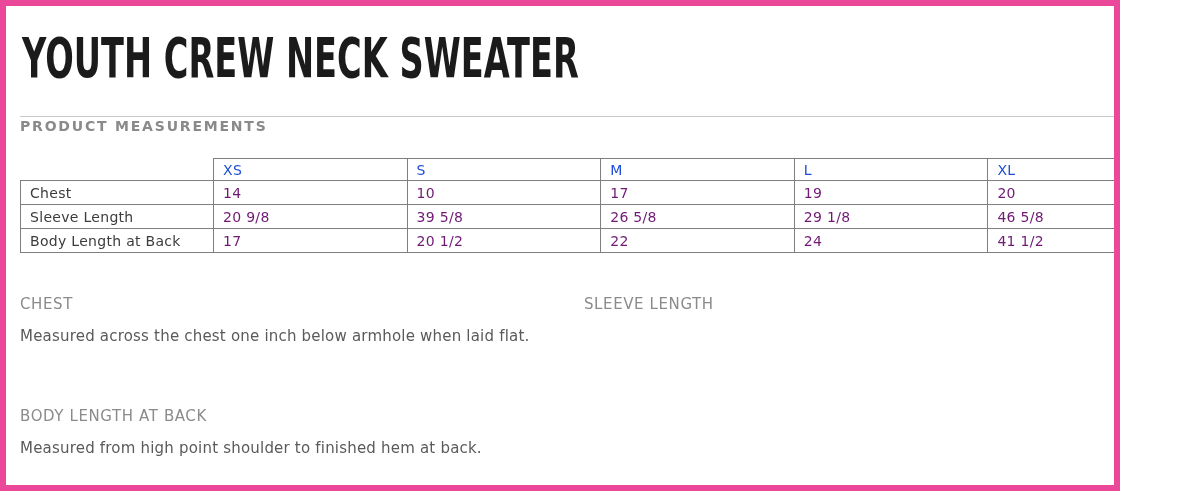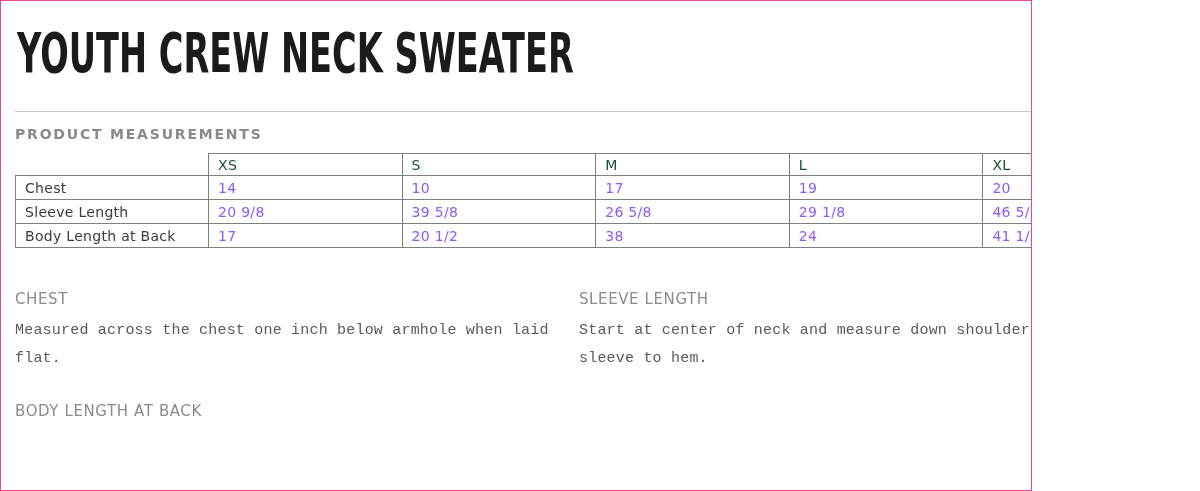"YOUTH CREW NECK SWEATER" .page { border: 1px solid #ec4899 -> 6px solid #ec4899; width: 1032px -> 1120px }
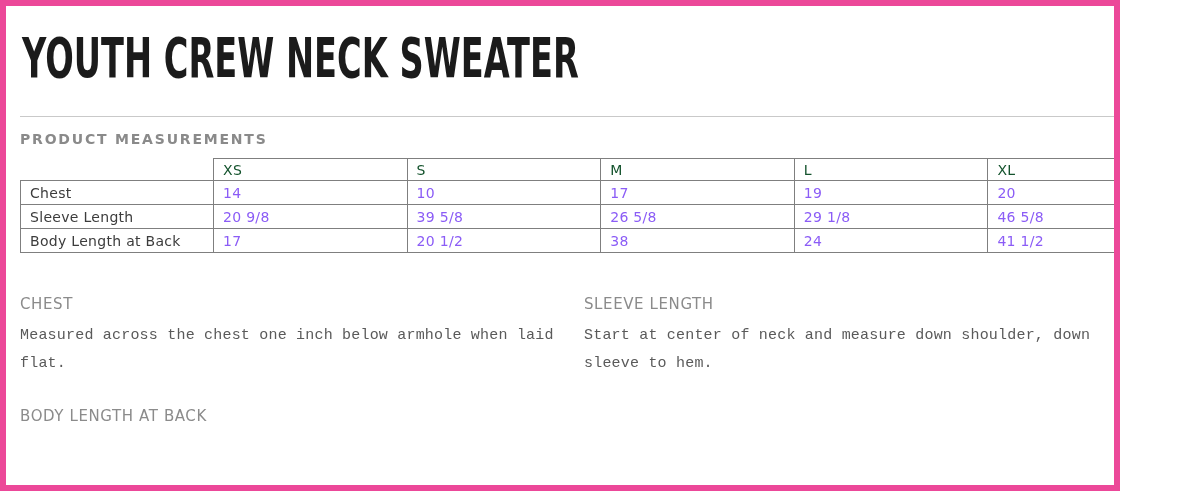"PRODUCT MEASUREMENTS" .subheading { top: 125px -> 112px }
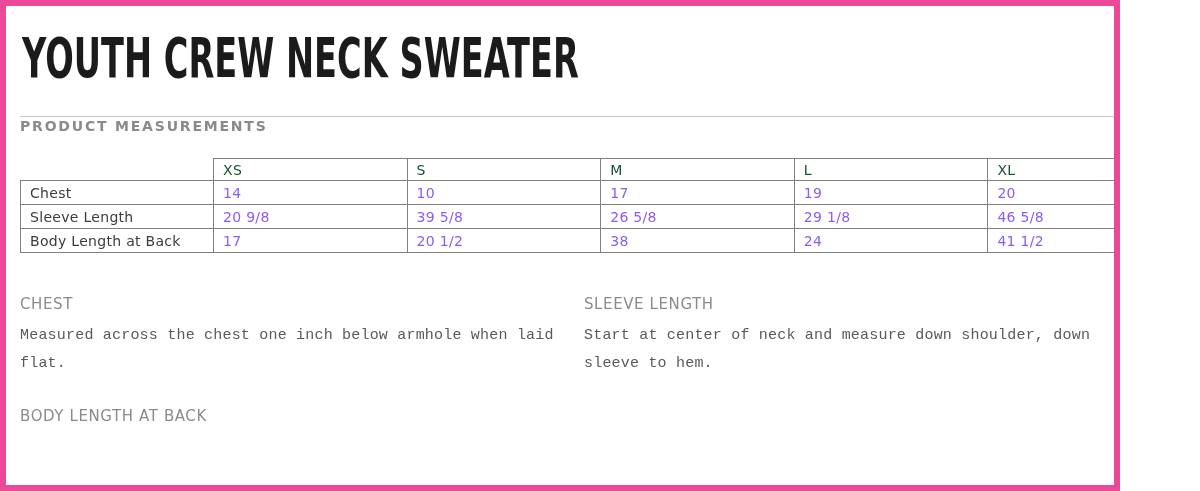"XS" table.measurements th { color: #14532d -> #1d4ed8 }
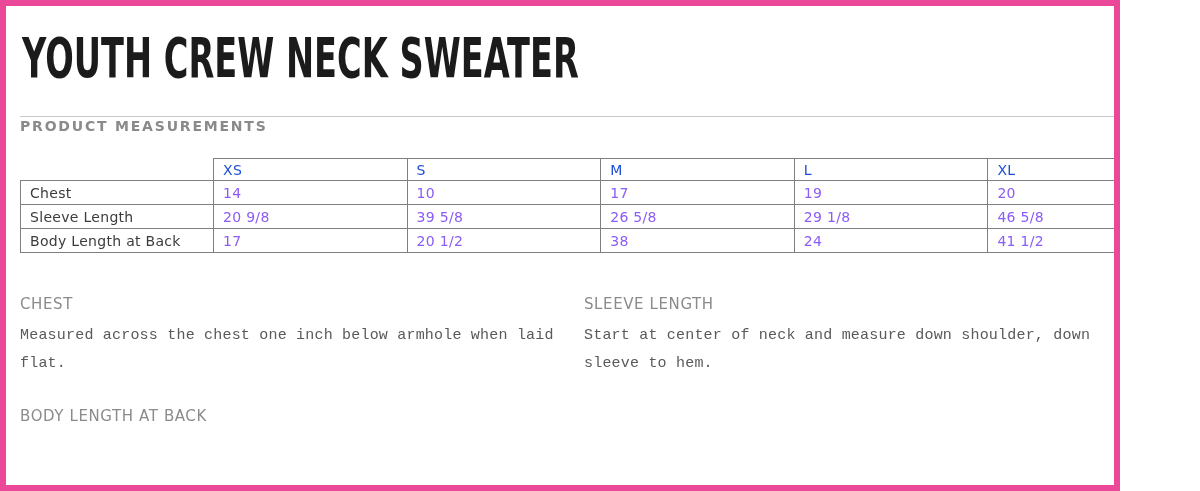"14" table.measurements td.value { color: #8b5cf6 -> #701a75 }
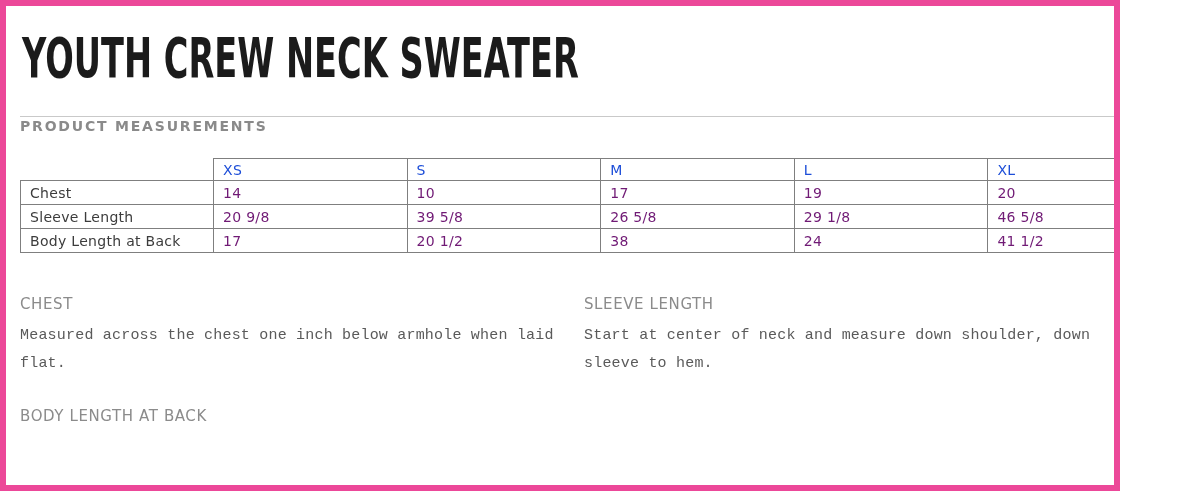"38" td.value { text: 38 -> 22 }
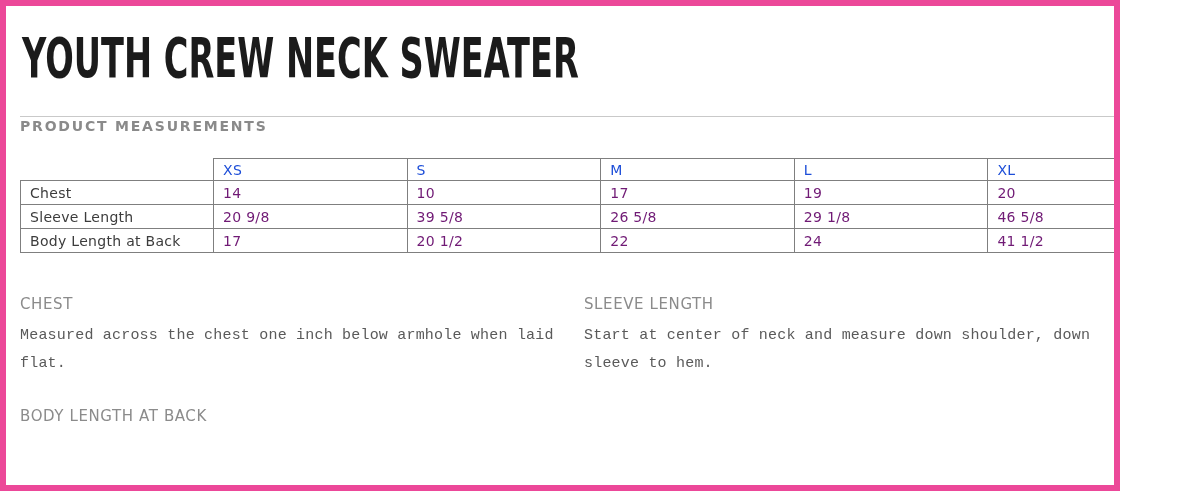"Measured across the chest one" .definition .description { font-family: Liberation Mono, monospace -> none }
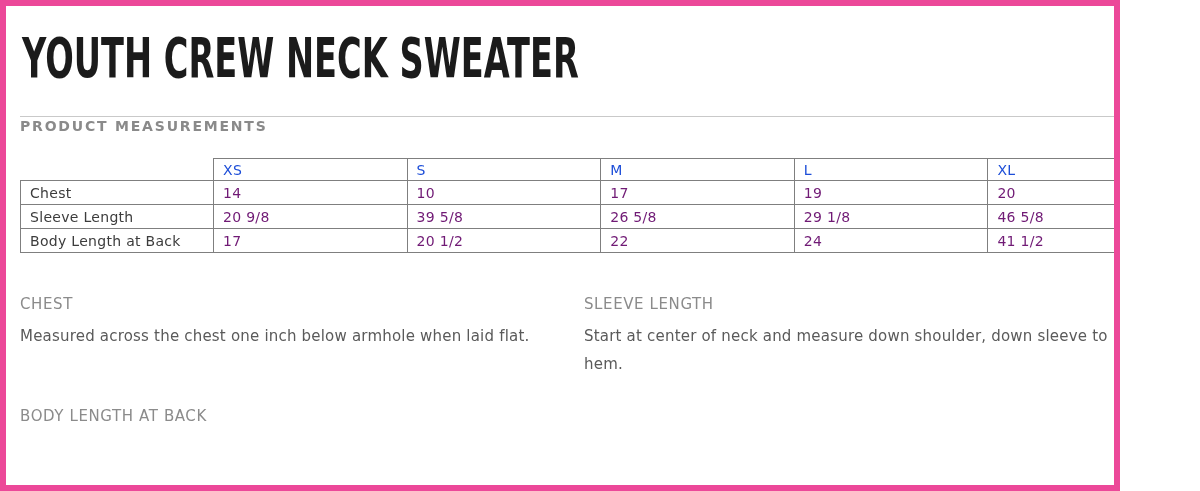"Start at center of neck" p.description { html: <p>Start at center of neck and measure down shoulder, down sleeve to hem.</p> -> none }
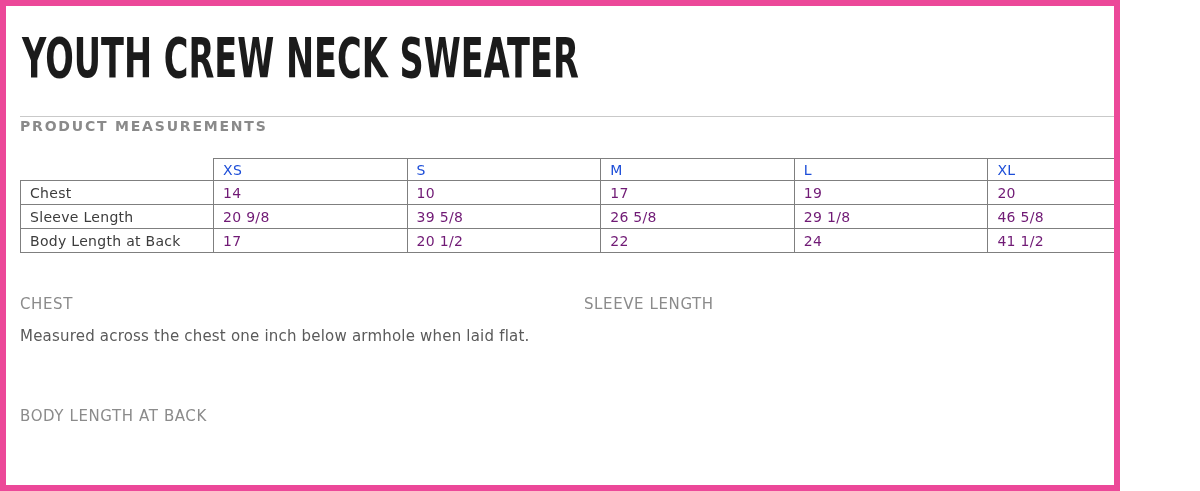"Measured from high point shoulder" p.description { html: none -> <p>Measured from high point shoulder to finished hem at back.</p> }
